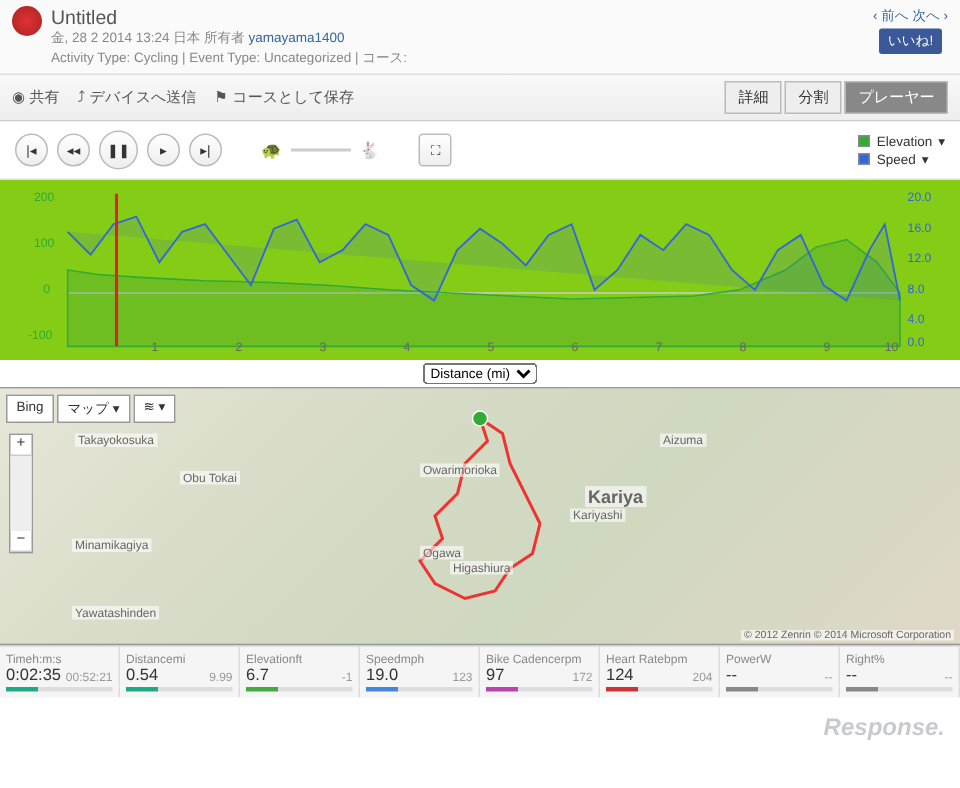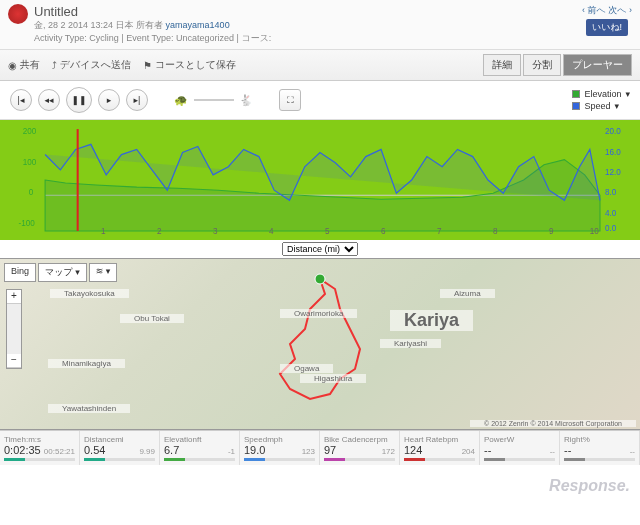"Takayokosuka" .maplbl { padding: 0 14px -> 0 2px }
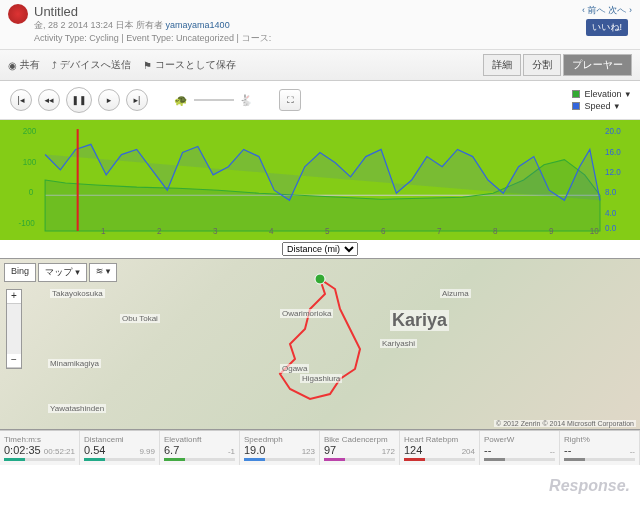"Kariya" div.maplbl { font-size: 18px -> 12px; top: 51px -> 65px }
